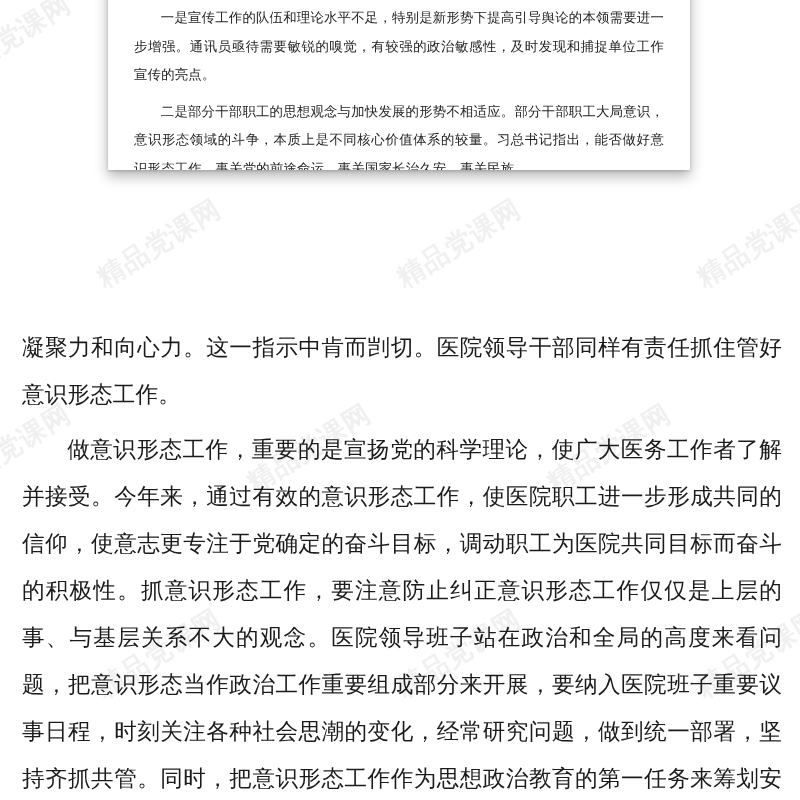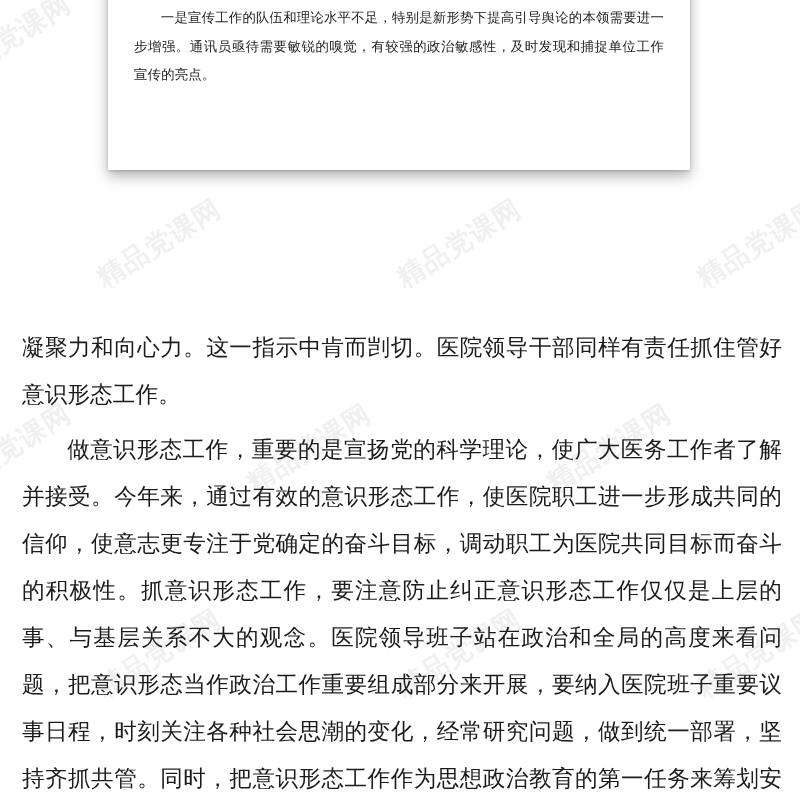"二是部分干部职工的思想观念与加快发展的形势不相适应。部分干部职工大局意识，意识形" p.cardtext { html: none -> <p>二是部分干部职工的思想观念与加快发展的形势不相适应。部分干部职工大局意识，意识形态领域的斗争，本质上是不同核心价值体系的较量。习总书记指出，能否做好意识形态工作，事关党的前途命运，事关国家长治久安，事关民族</p> }
